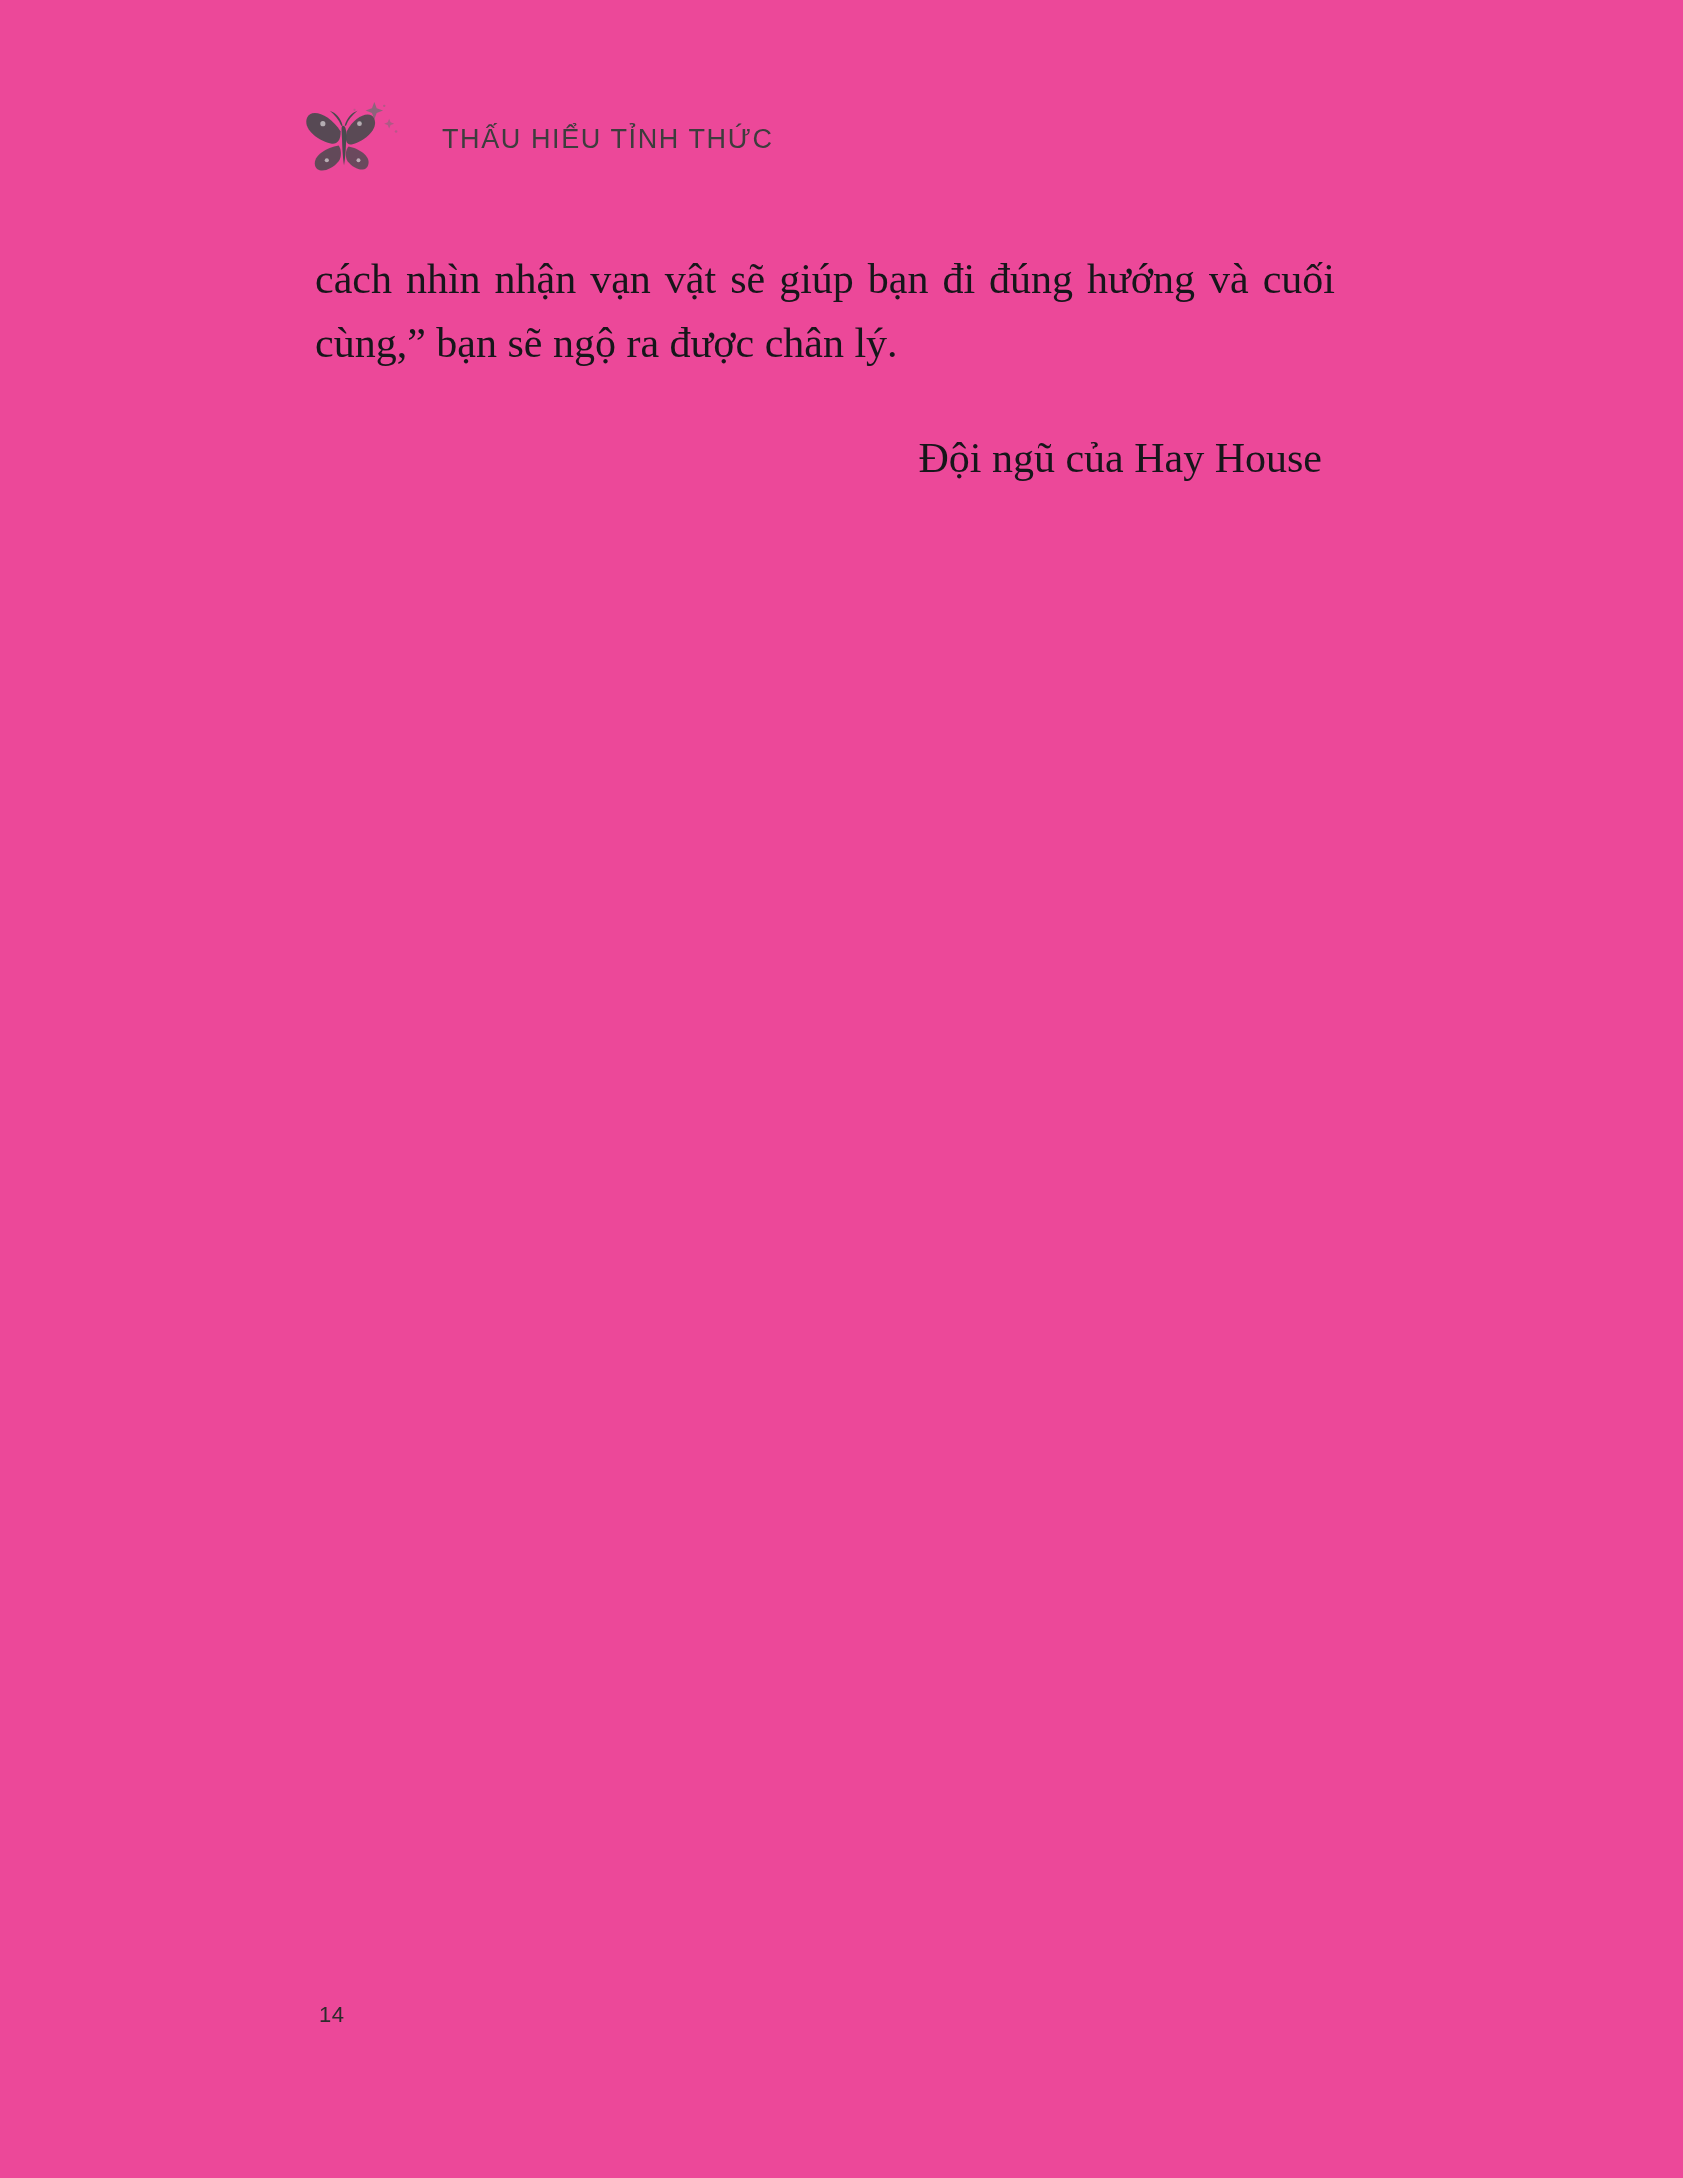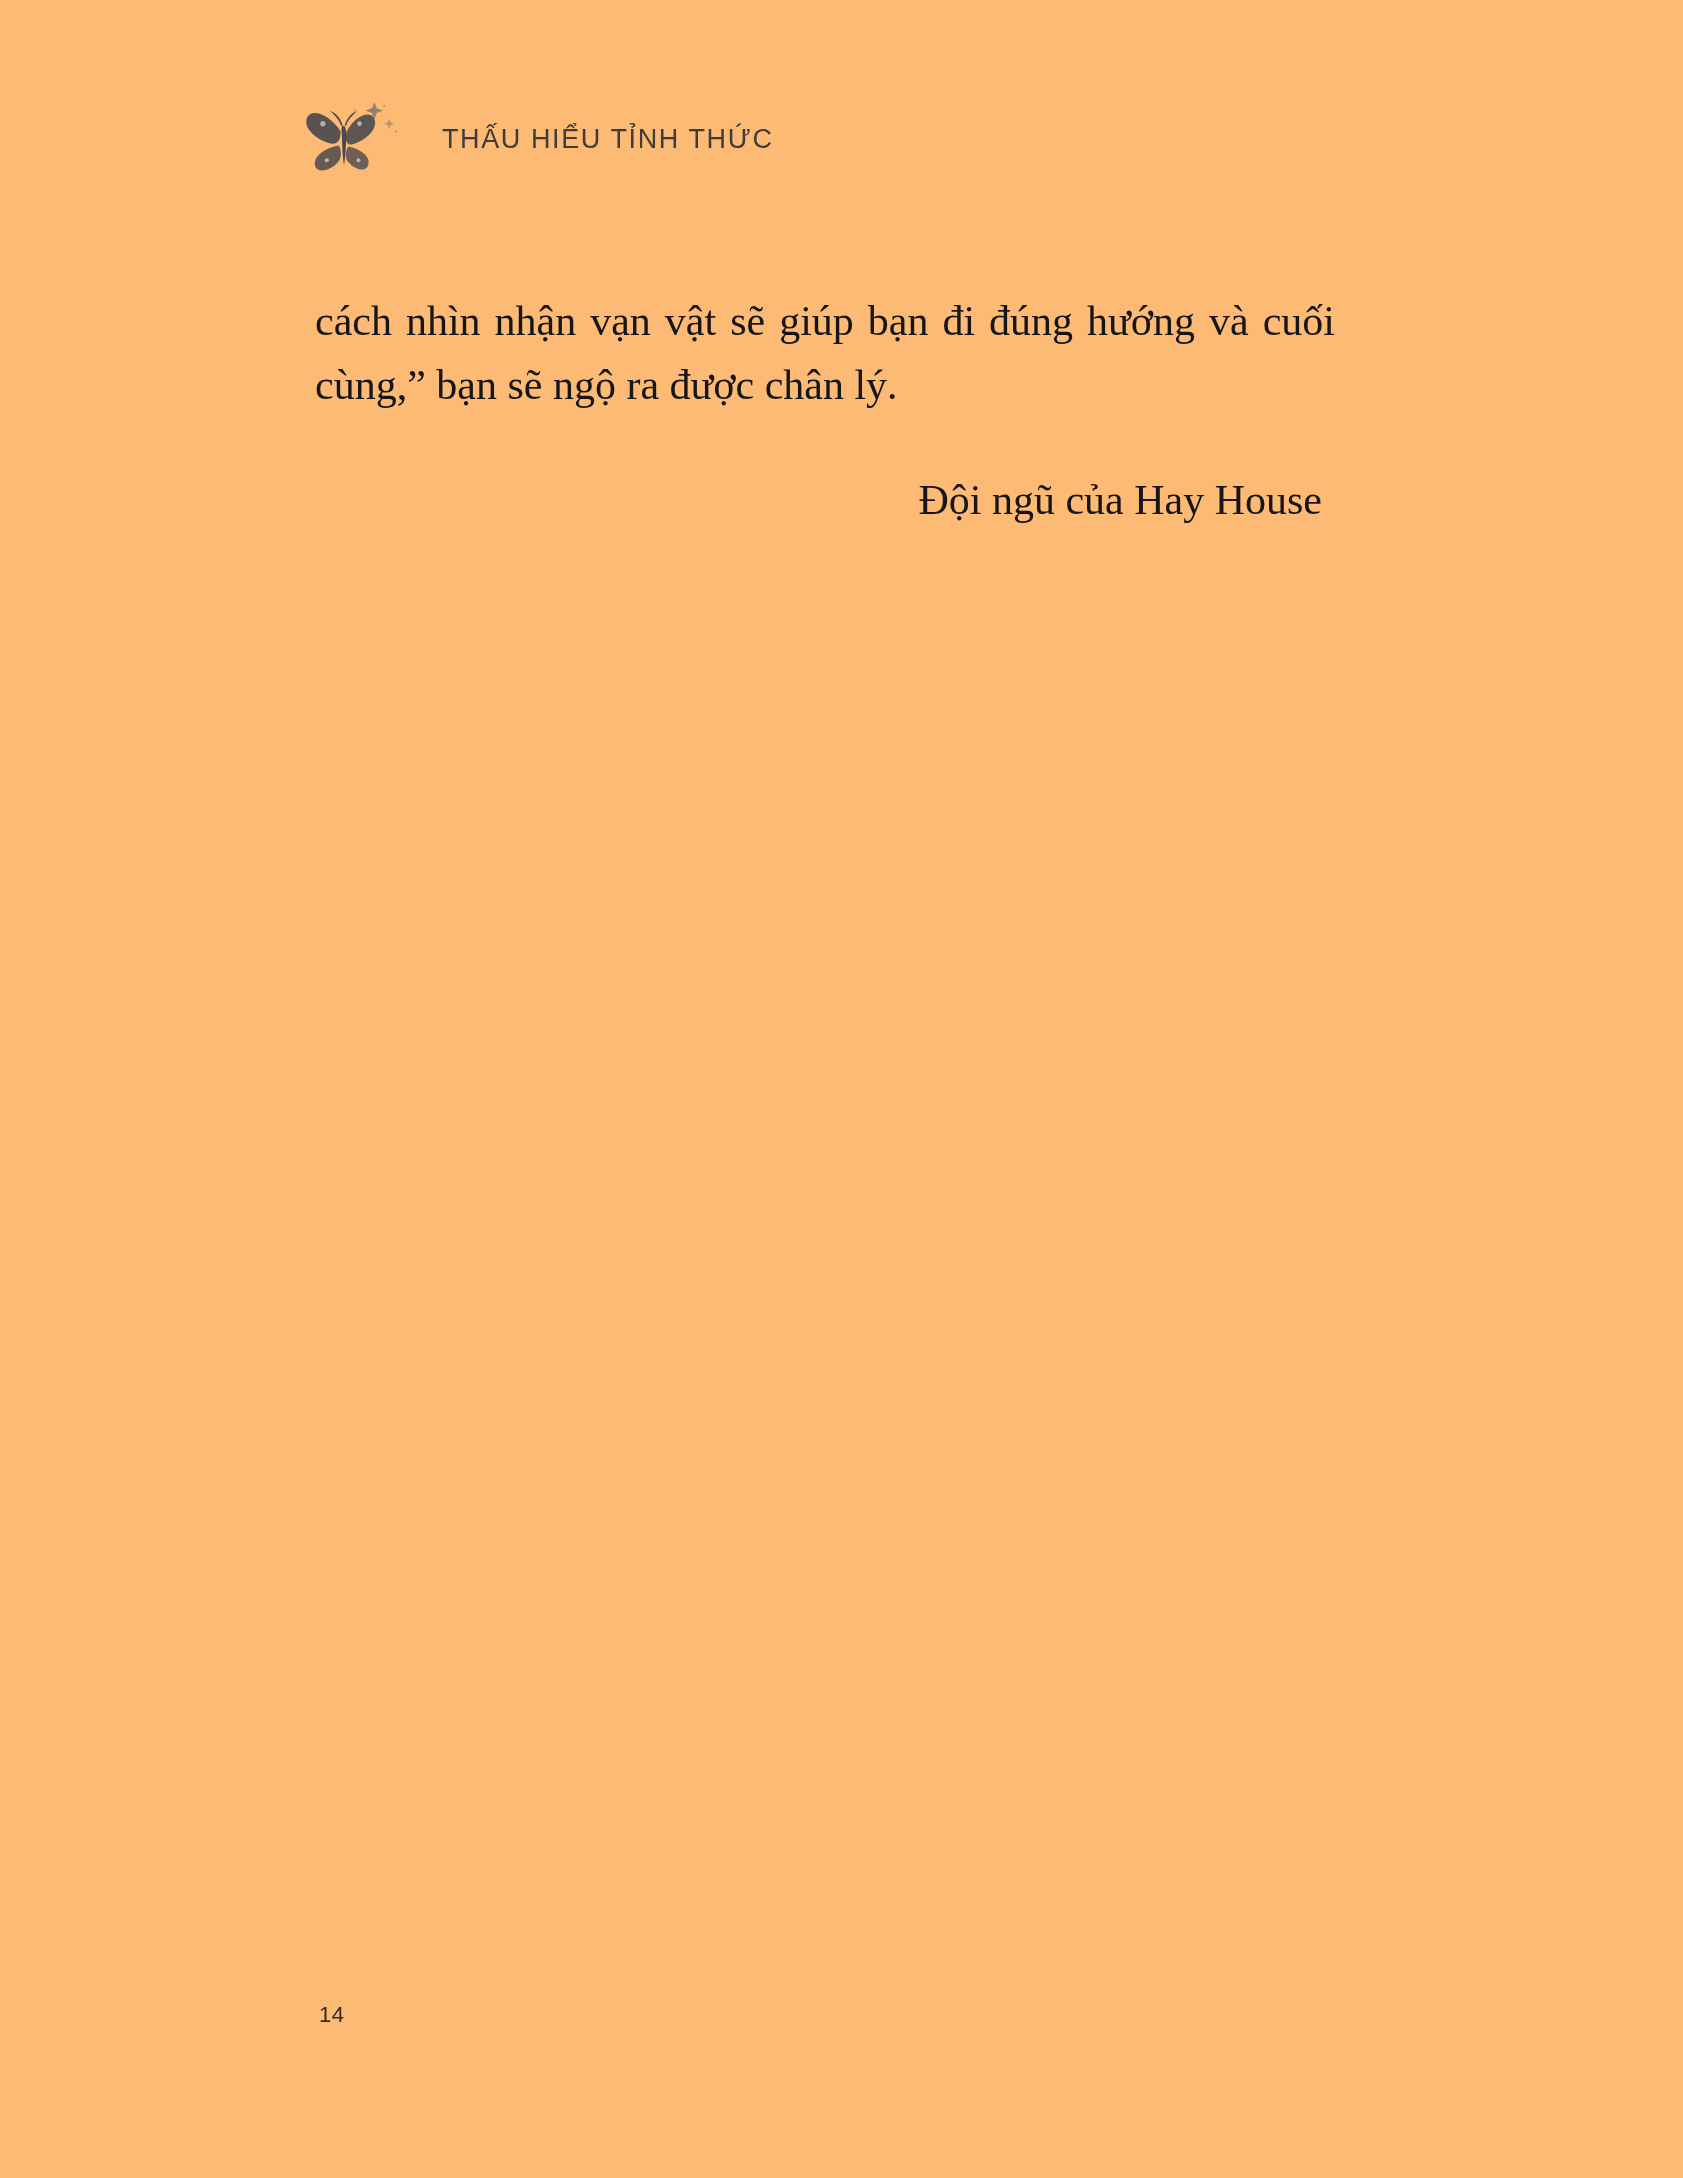"THẤU HIỂU TỈNH THỨC" .page { background: #fdba74 -> #ec4899 }
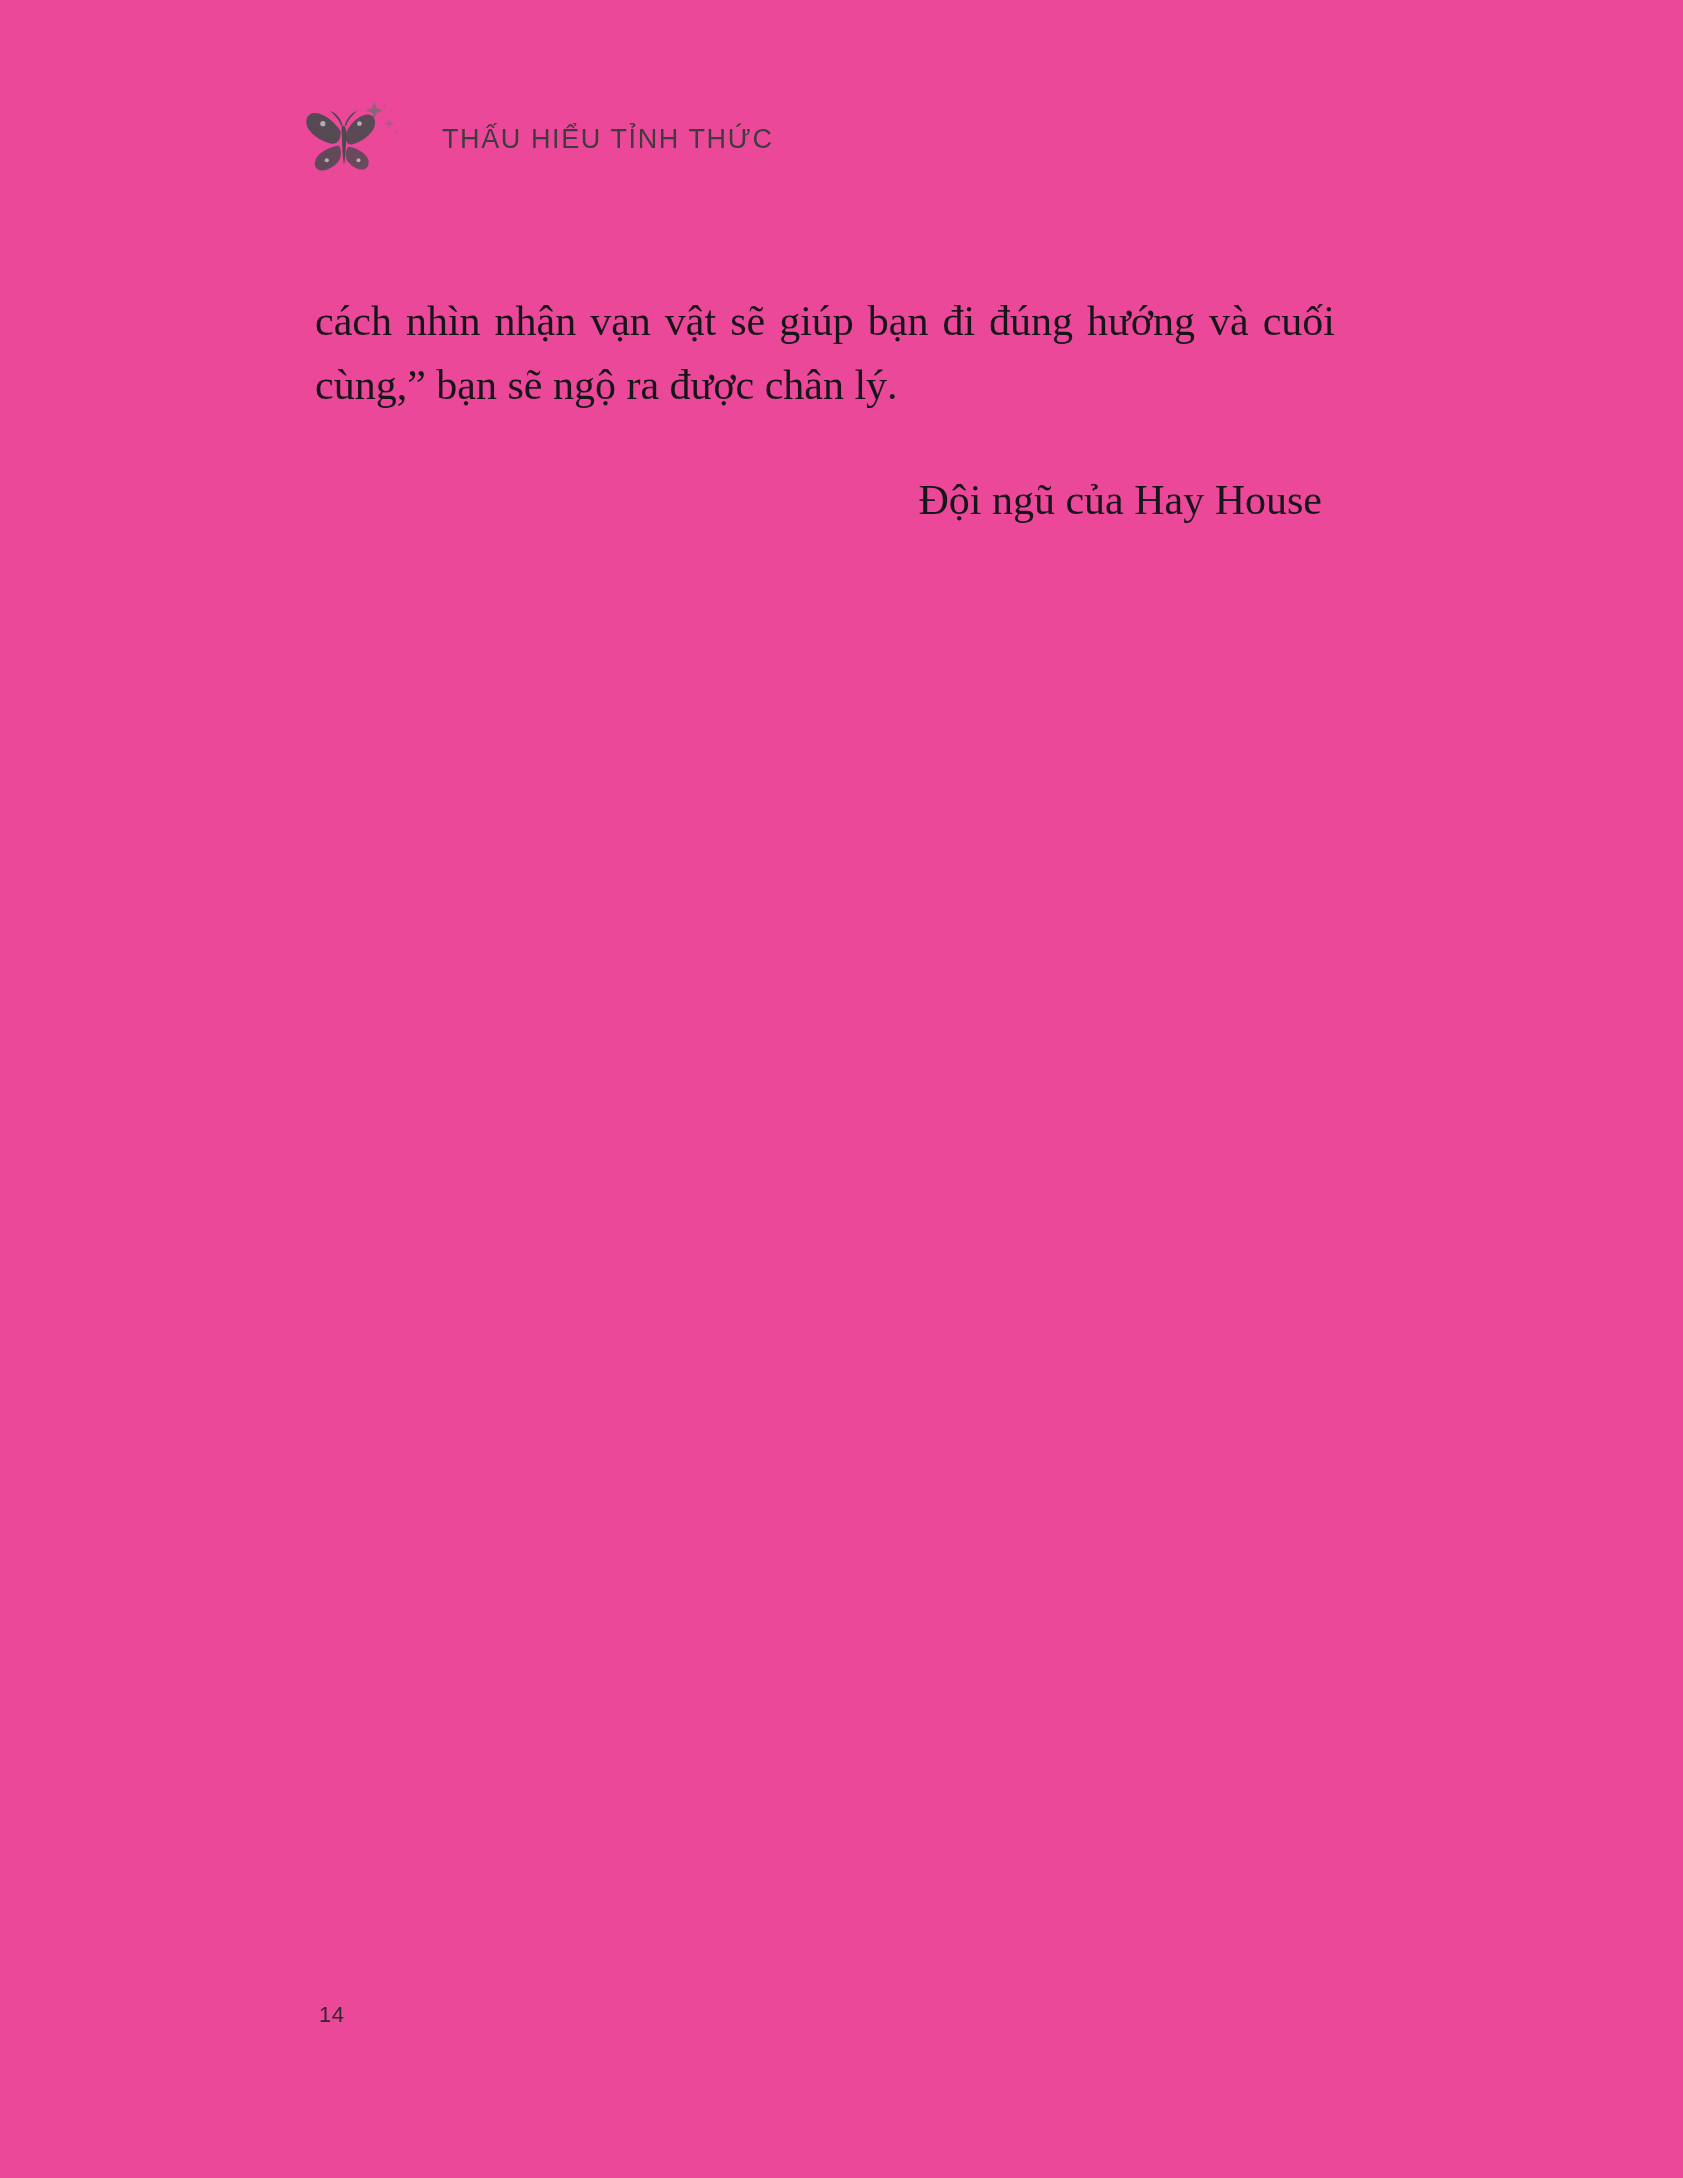"cách nhìn nhận vạn vật" .para.last-line-natural { margin-top: 42px -> none }
